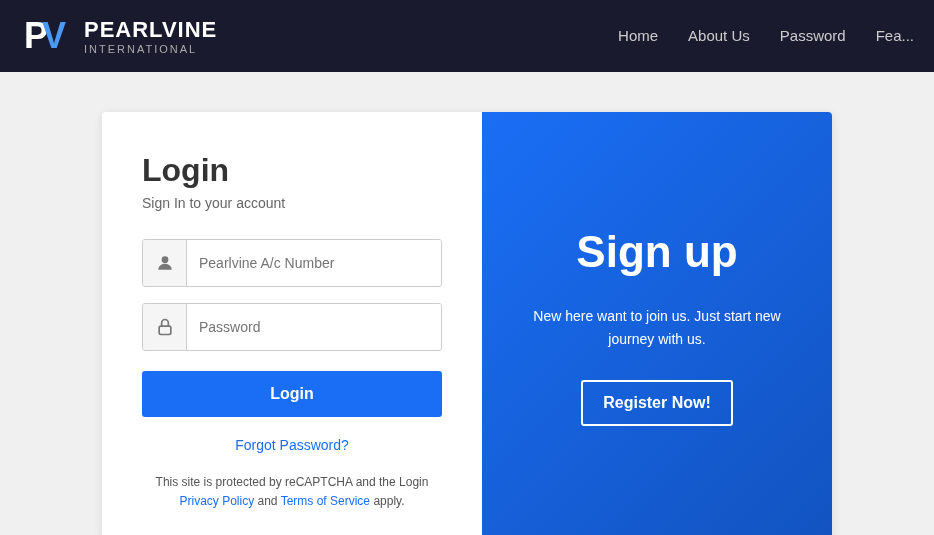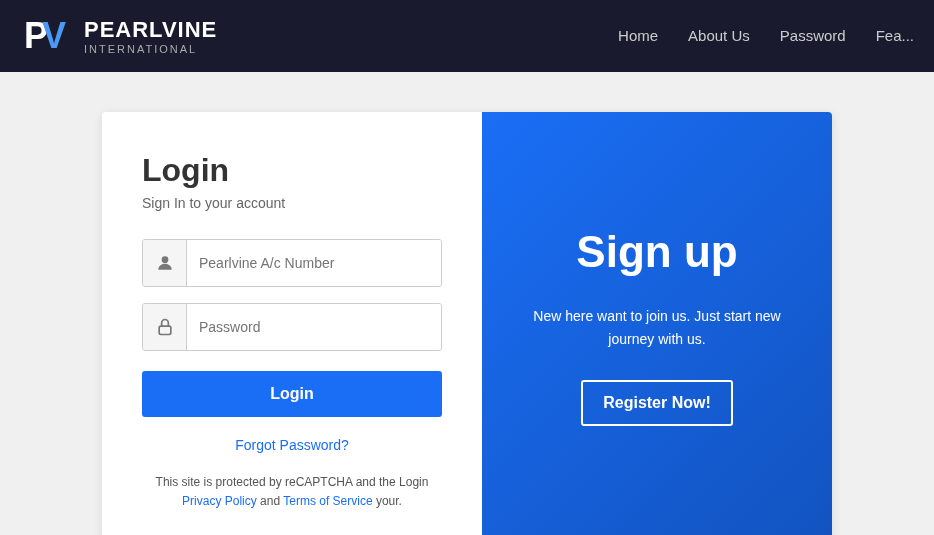"your." span { text: your -> apply }
